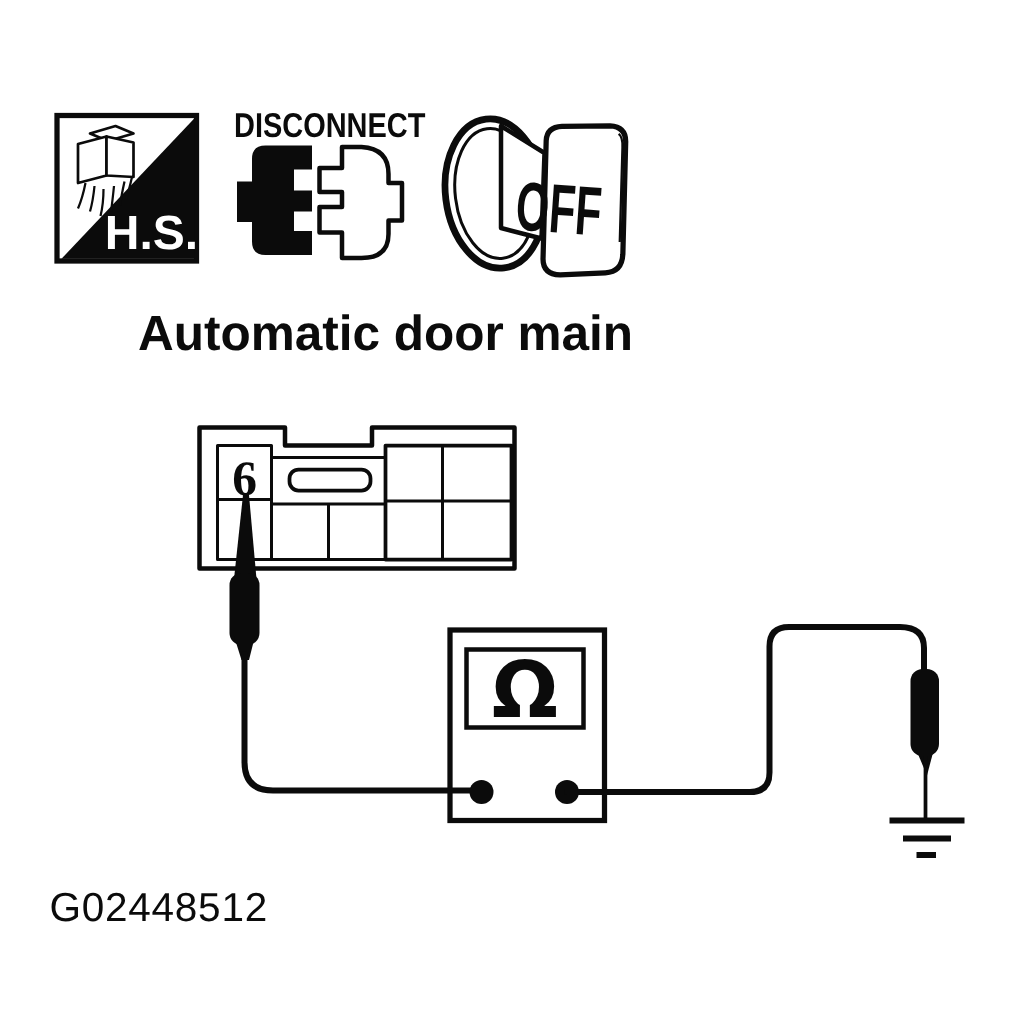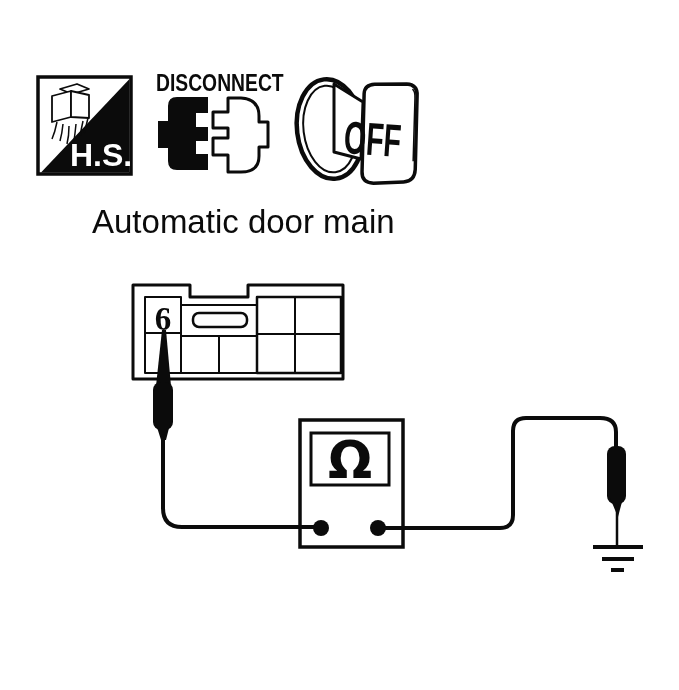"Automatic door main" .caption { font-weight: normal -> bold }
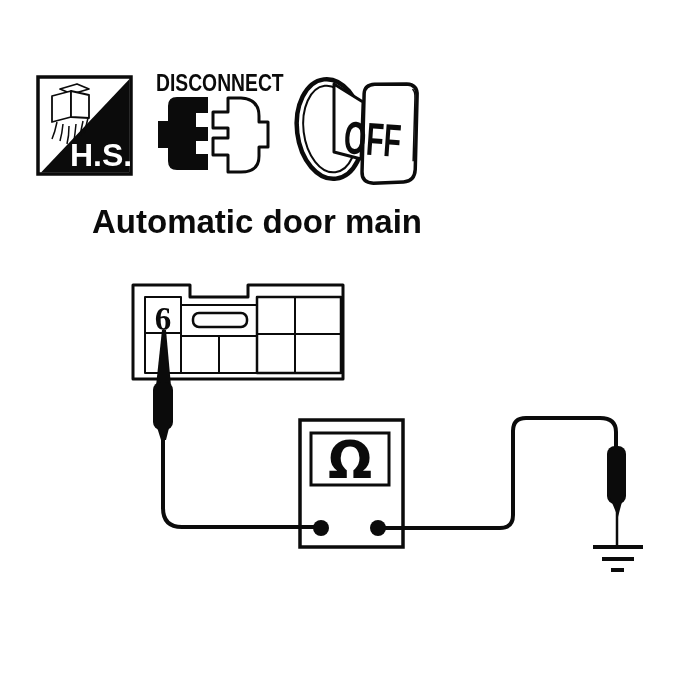"G02448512" div.figure-id { html: none -> <div>G02448512</div> }
